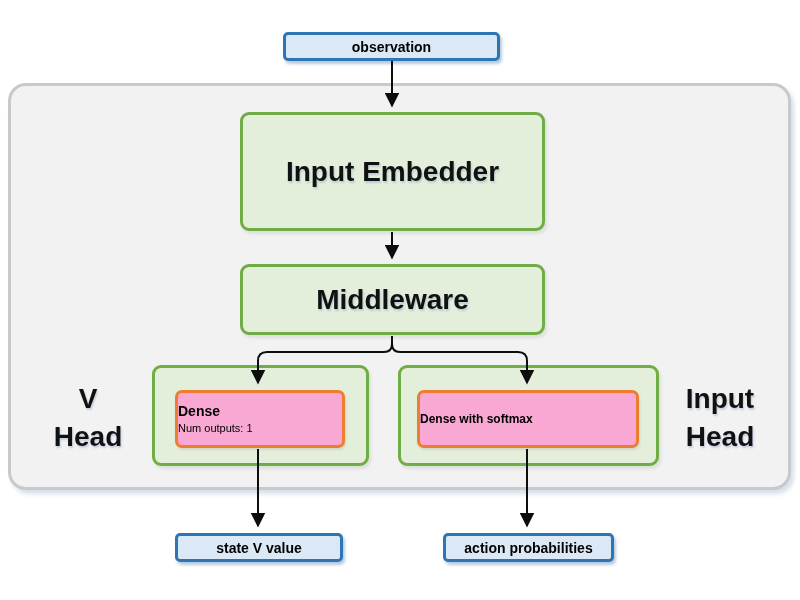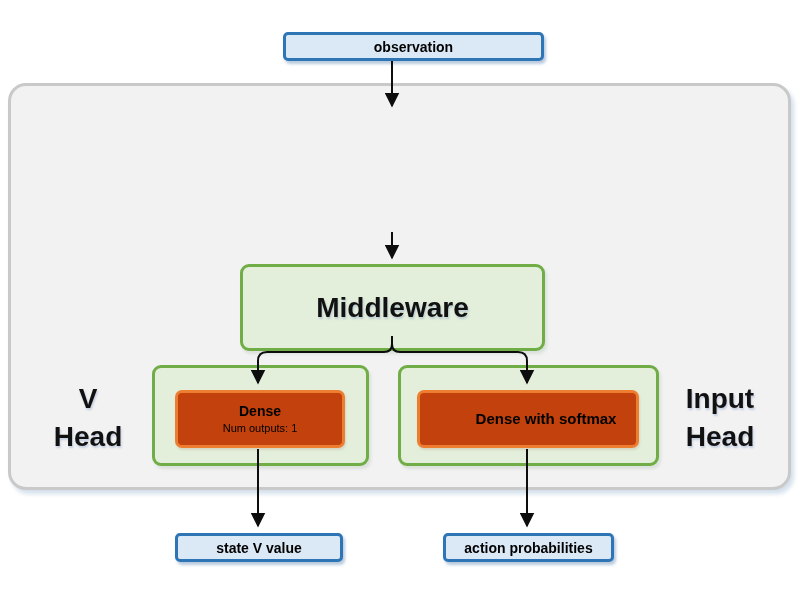"observation" .io-observation { width: 261px -> 217px }
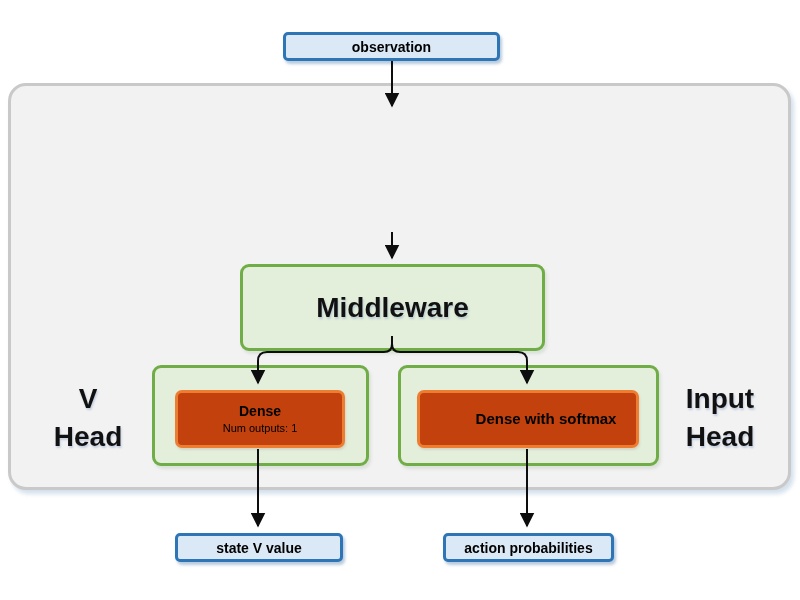"Input Embedder" div.green-block { html: none -> <div> <span>Input Embedder</span> </div> }
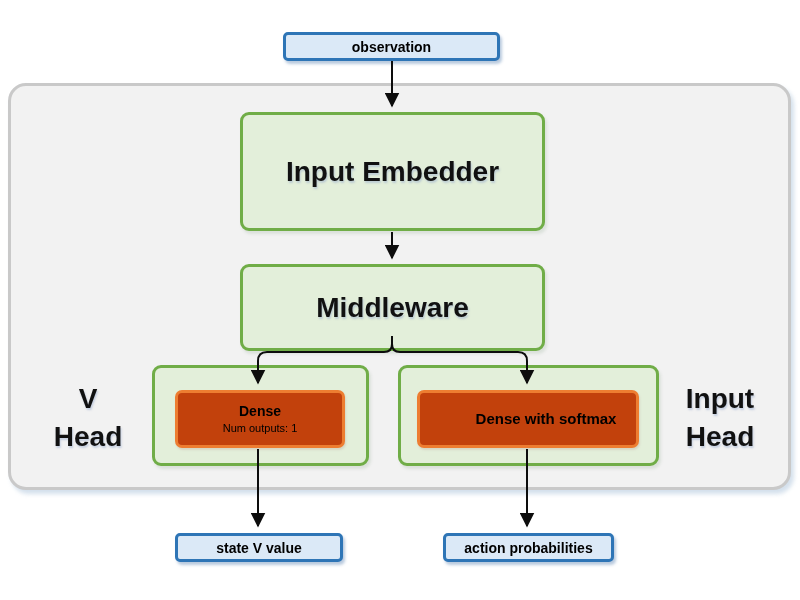"Middleware" .block-middleware { height: 87px -> 71px }
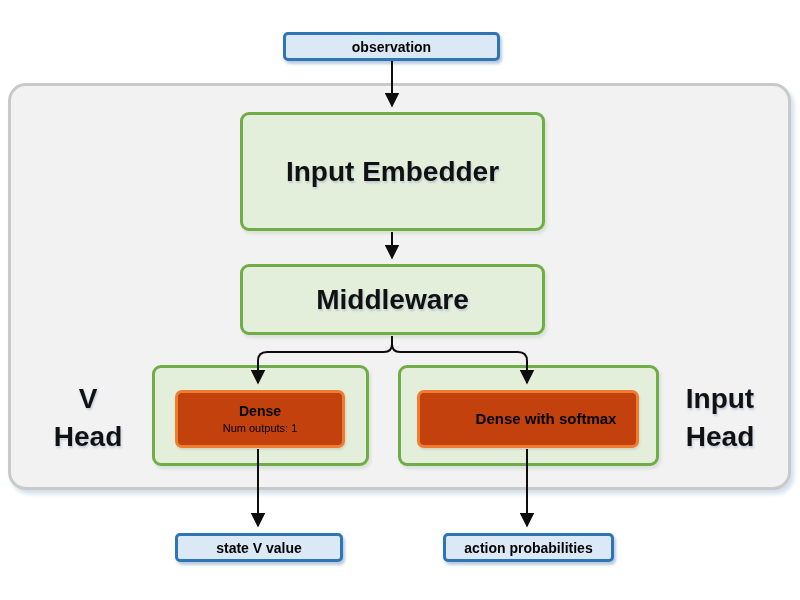"Dense" .dense-node { align-items: center -> flex-start; background: #c2410c -> #f9a8d4 }
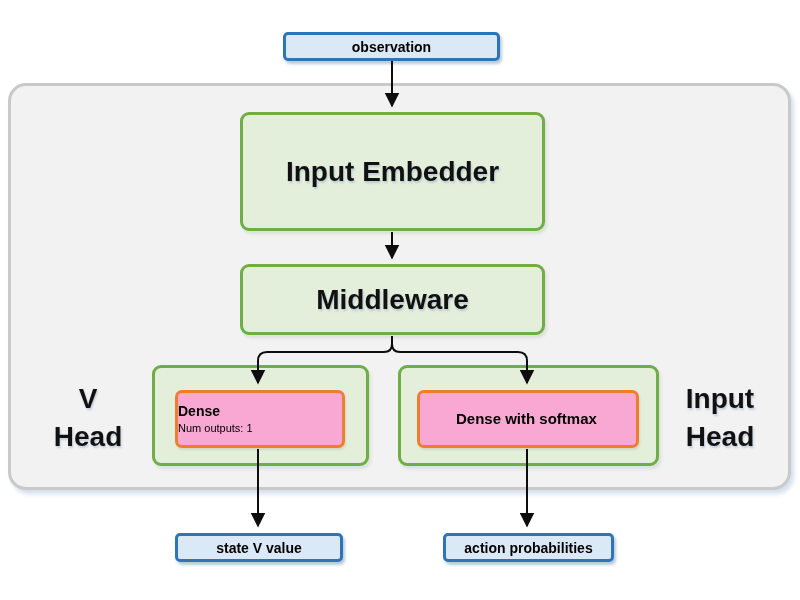"Dense with softmax" .dense-policy .dense-title { font-size: 15px -> 12px; padding-left: 36px -> none }
